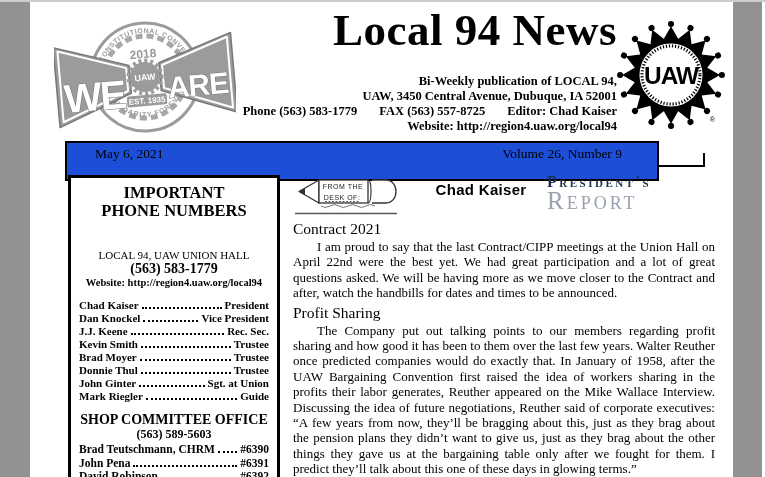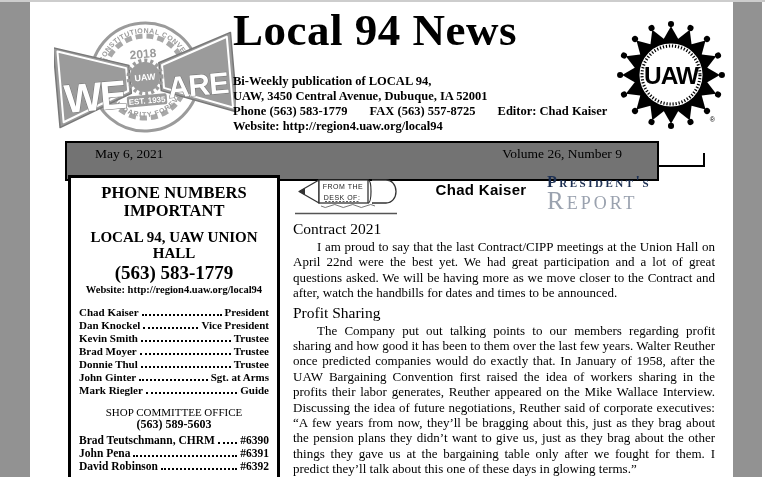"Local 94 News" .masthead { left: 203px -> 187px; text-align: left -> right }
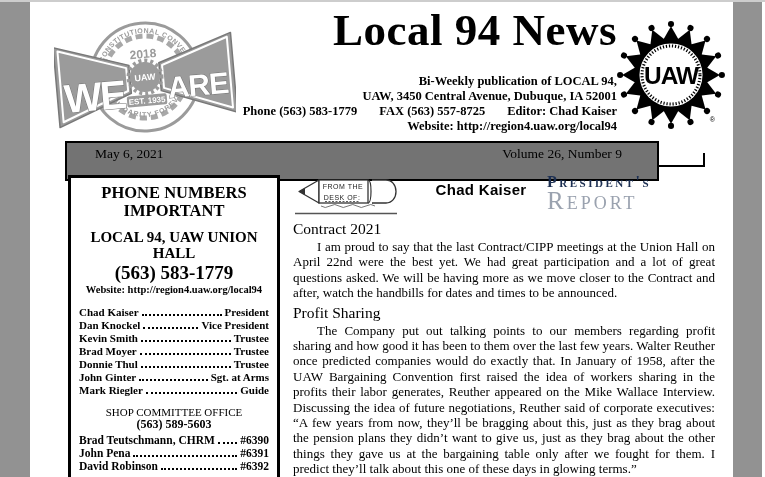"May 6, 2021" .dateline { background: #737373 -> #1d4ed8 }
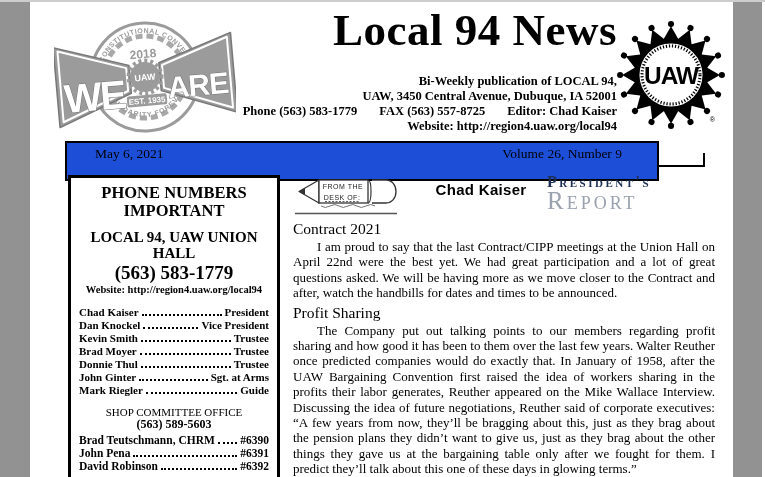"PHONE NUMBERS" div { order: before "IMPORTANT" -> after "IMPORTANT" }
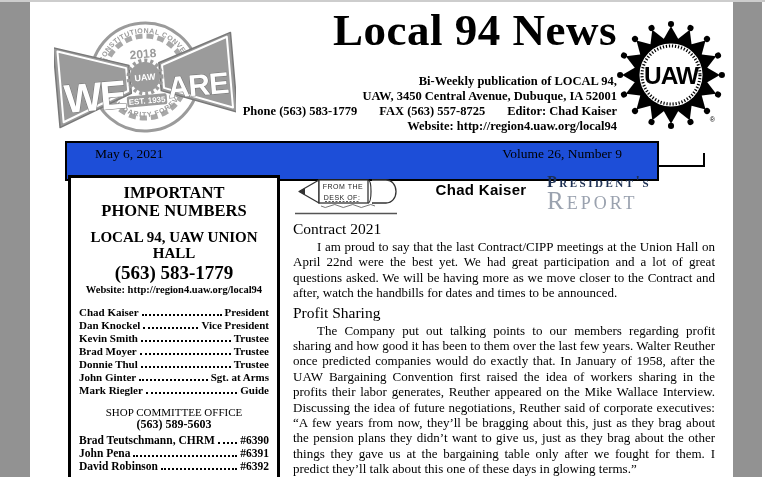"LOCAL 94, UAW UNION HALL" .pb-hall { font-size: 15px -> 11px; font-weight: bold -> normal; margin-top: 8px -> 28px }
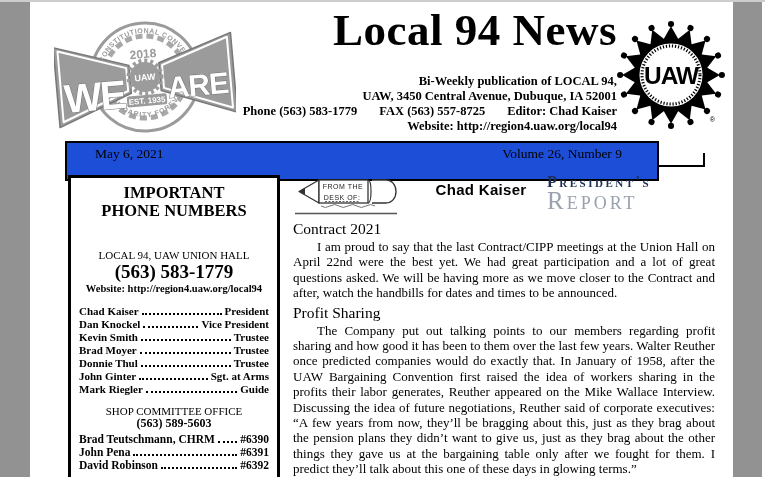"(563) 583-1779" .pb-phone { font-size: 19px -> 14px }
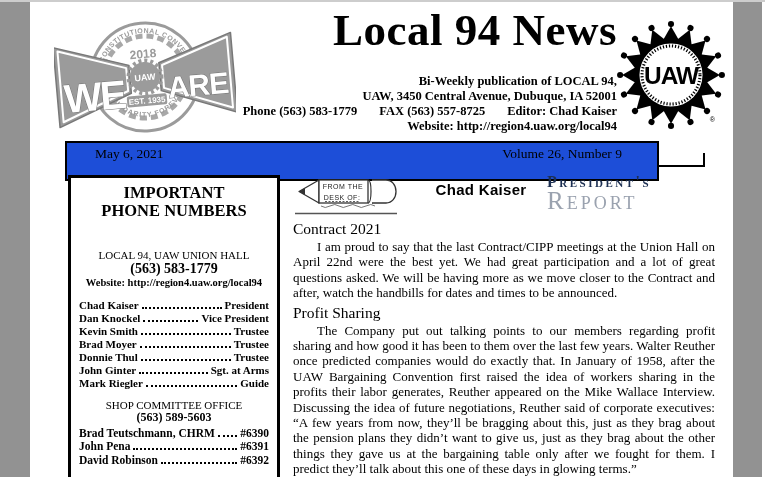"J.J. Keene" div.lead-row { html: none -> <div> <span>J.J. Keene</span> <span></span> <span>Rec. Sec.</span> </div> }
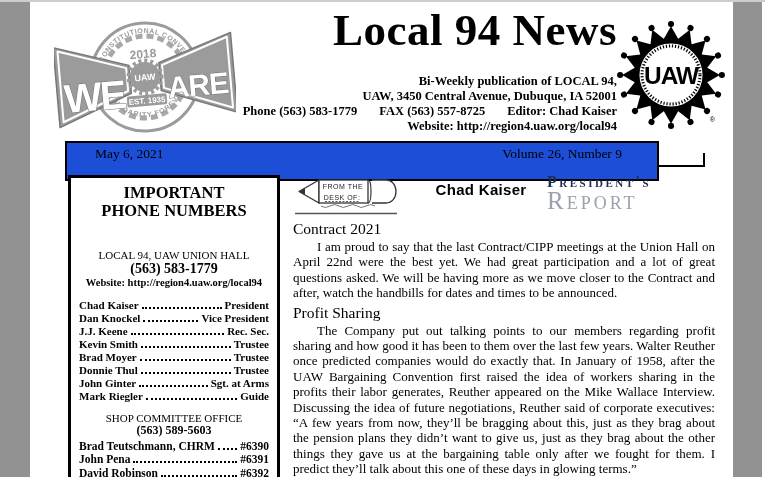"Sgt. at Arms" span { text: Arms -> Union }
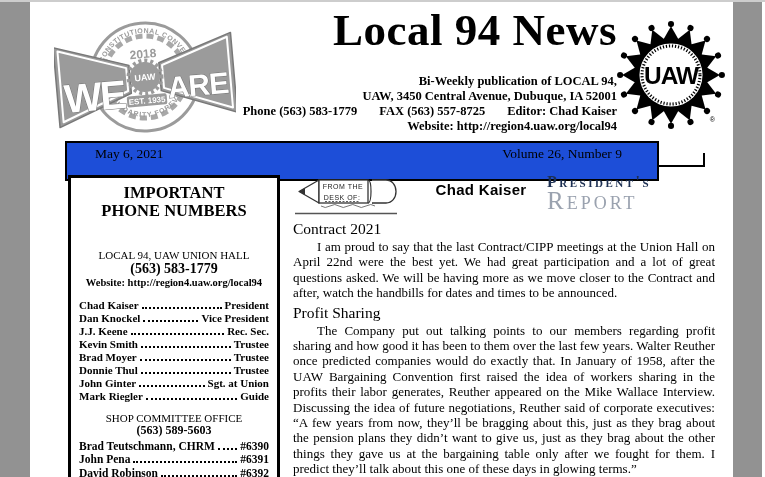"SHOP COMMITTEE OFFICE" .shop-head { font-size: 11px -> 14px; font-weight: normal -> bold }
